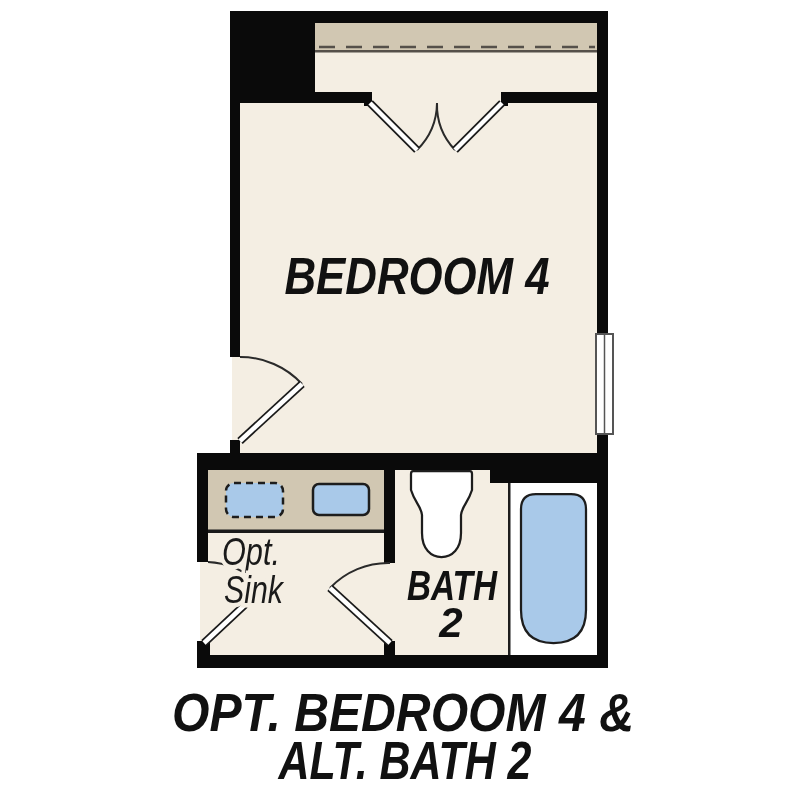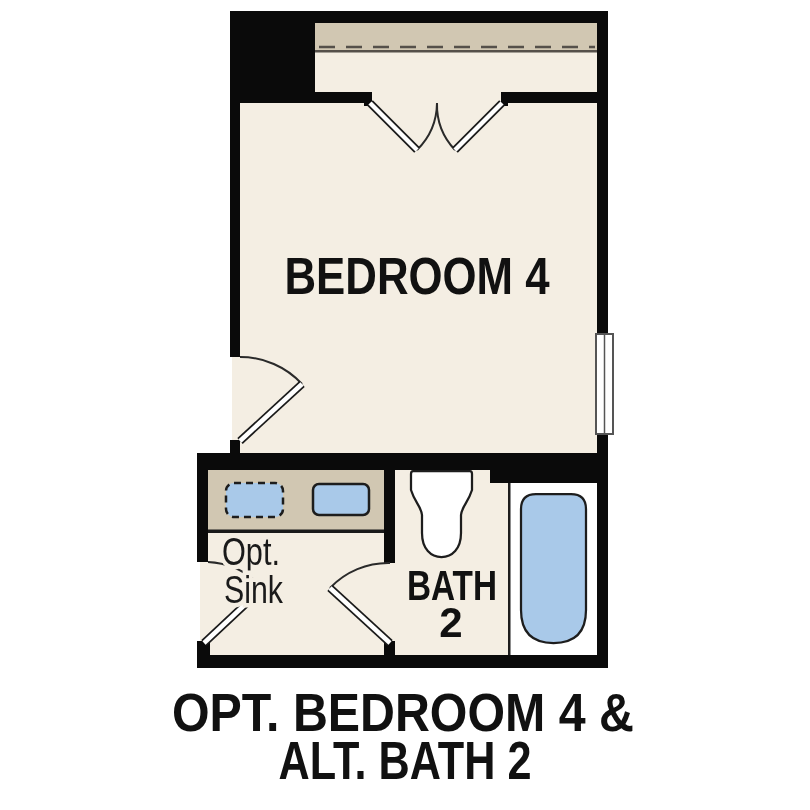"BEDROOM 4" #stage { font-style: none -> italic }
